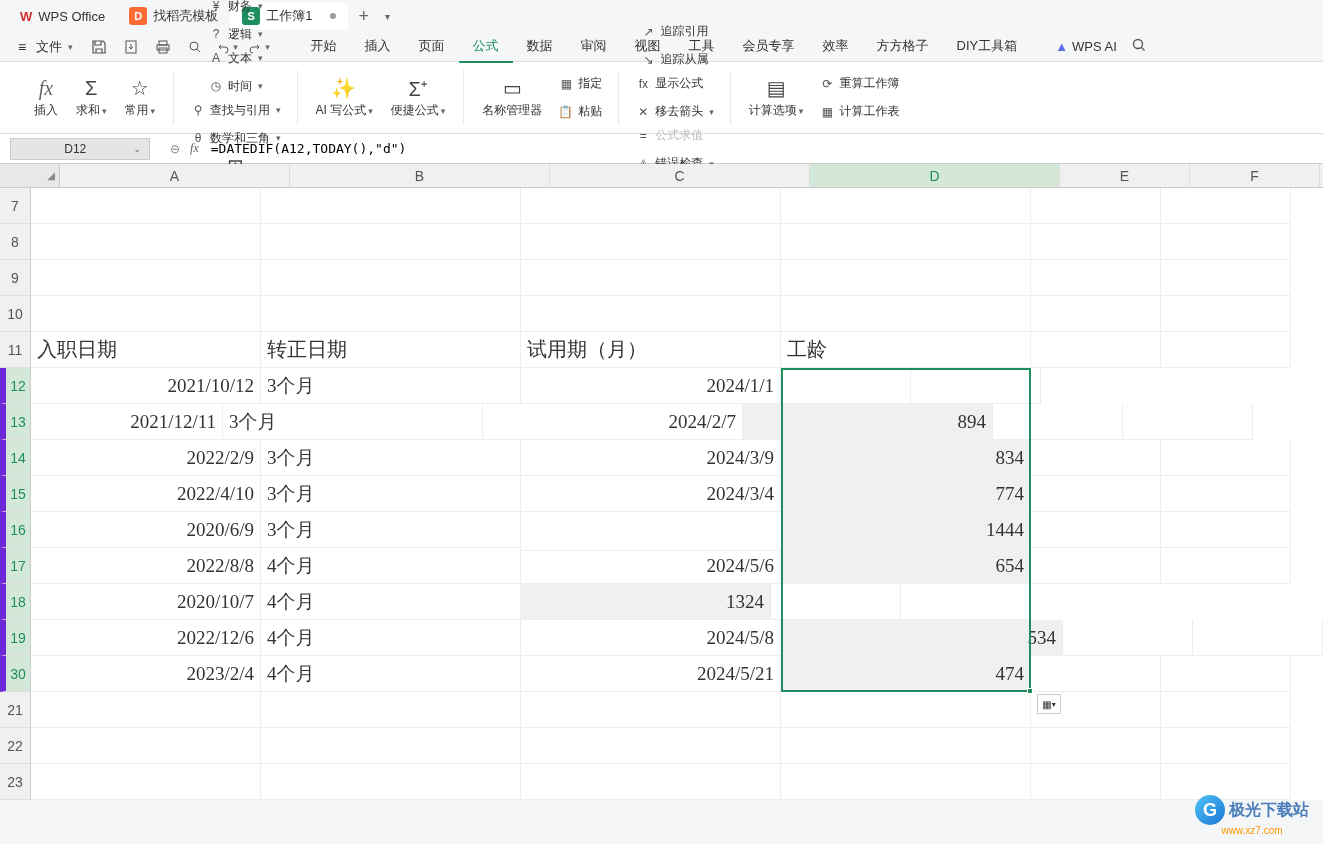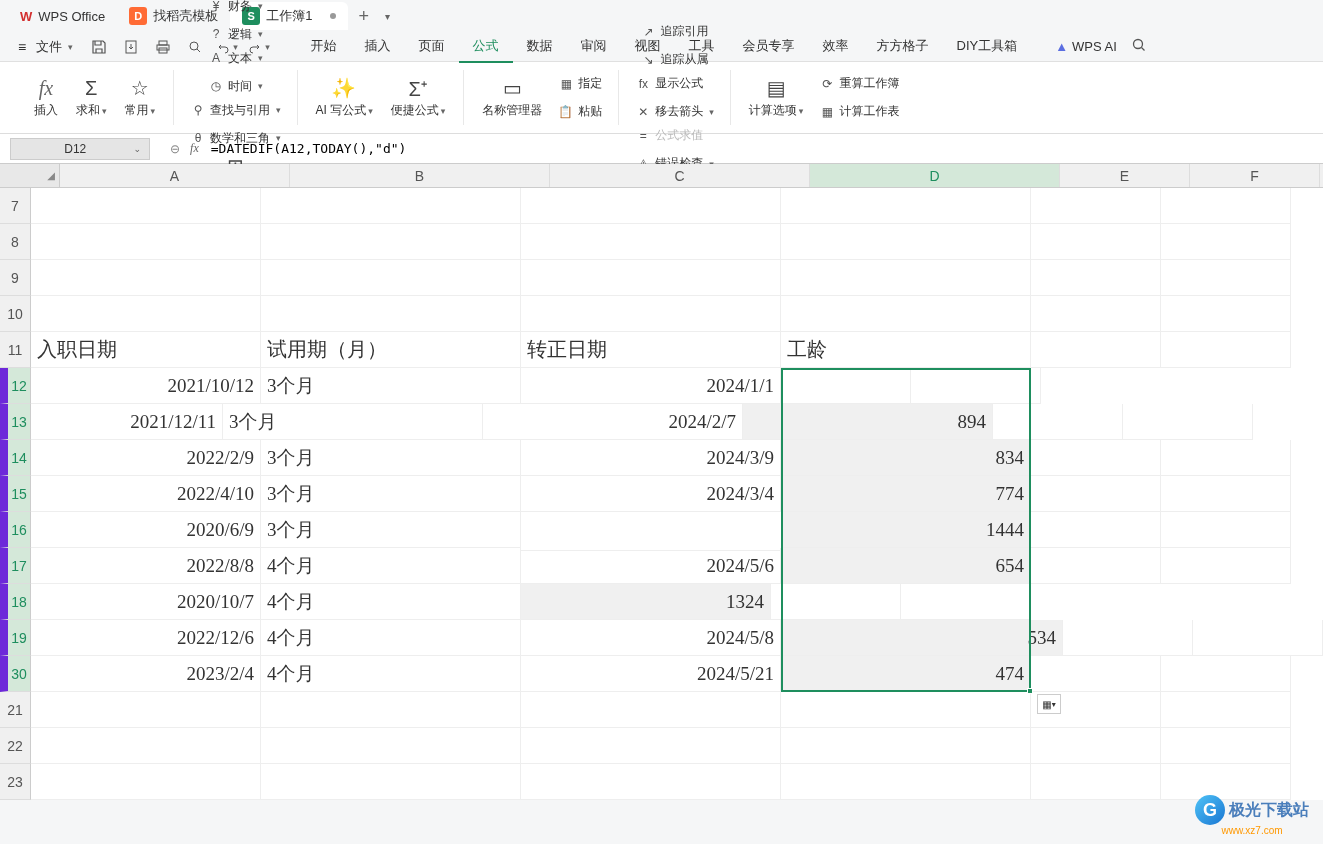"试用期（月）" div.cell { order: before "转正日期" -> after "转正日期" }
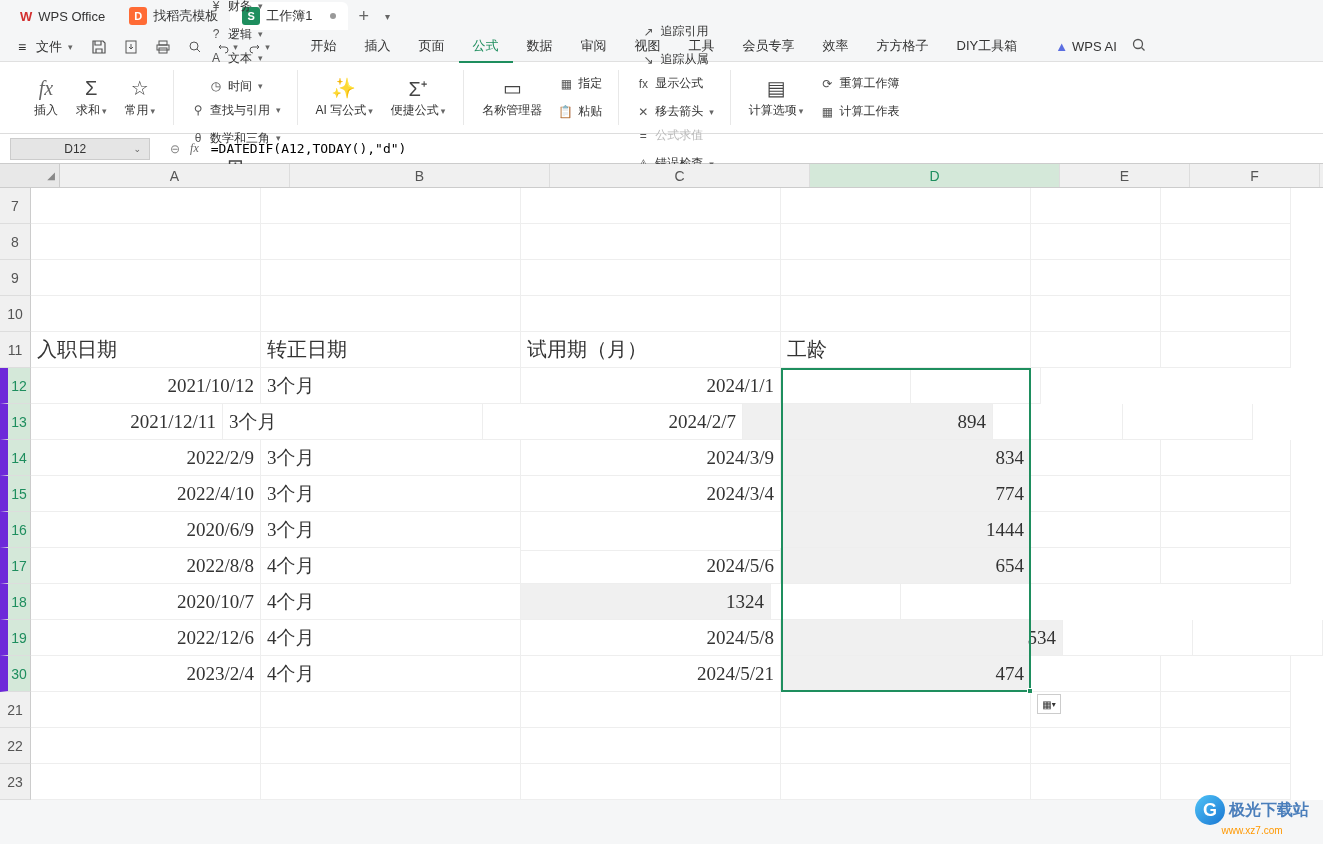"12" .row-header.sel-range { border-left: 8px solid #6d28d9 -> 6px solid #6d28d9 }
